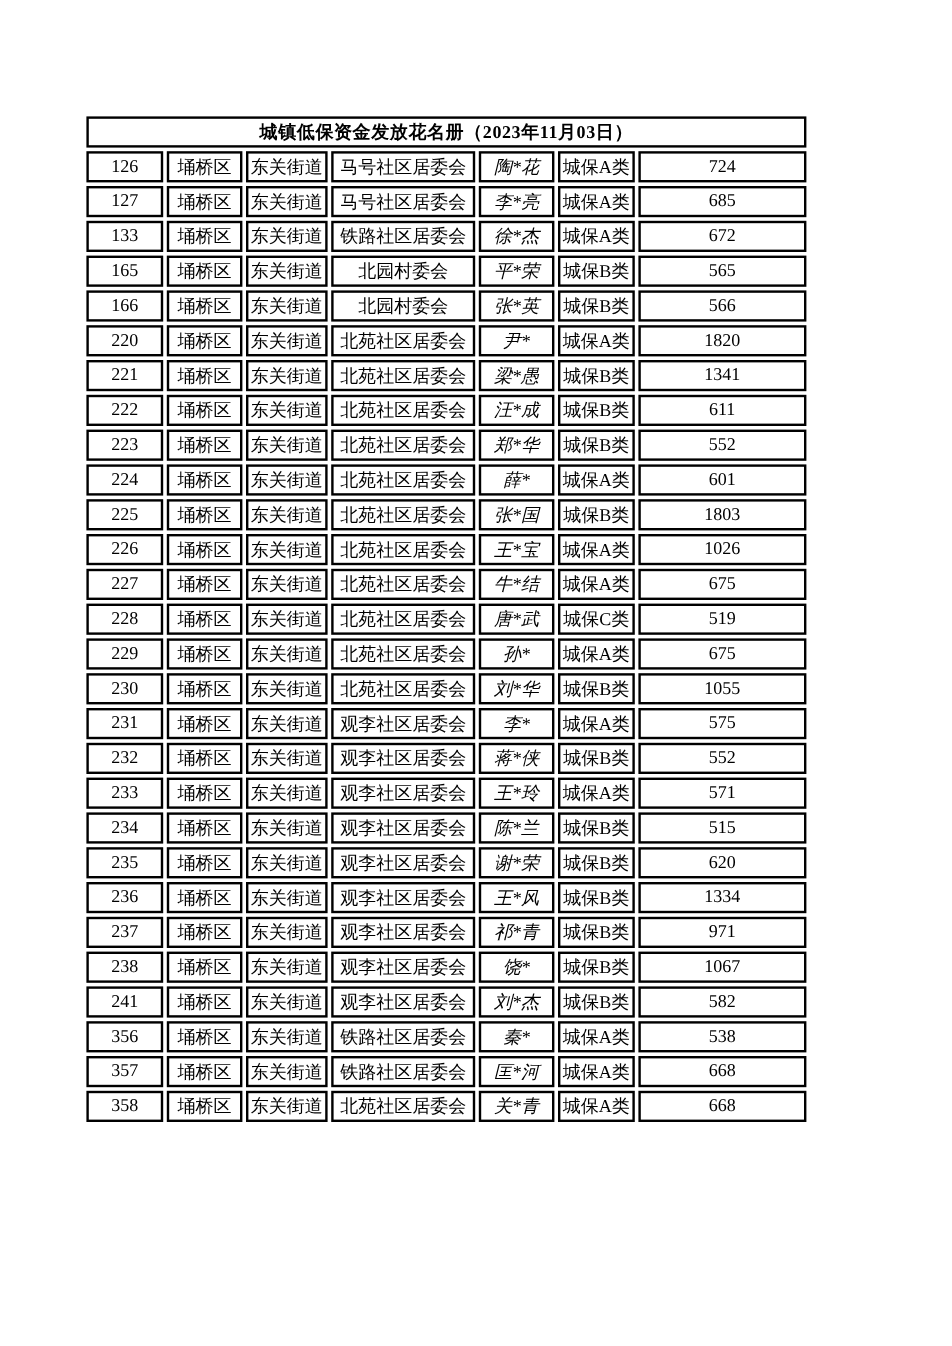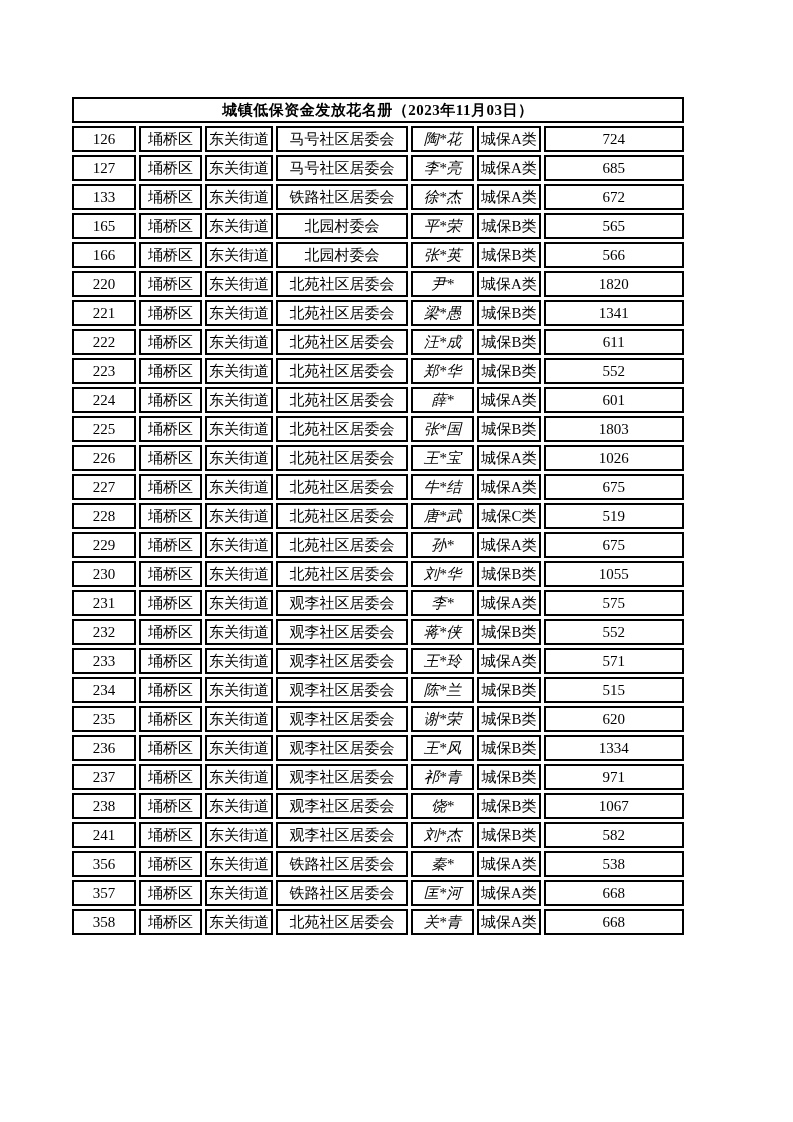"马号社区居委会" .c4 { width: 132px -> 120px }
